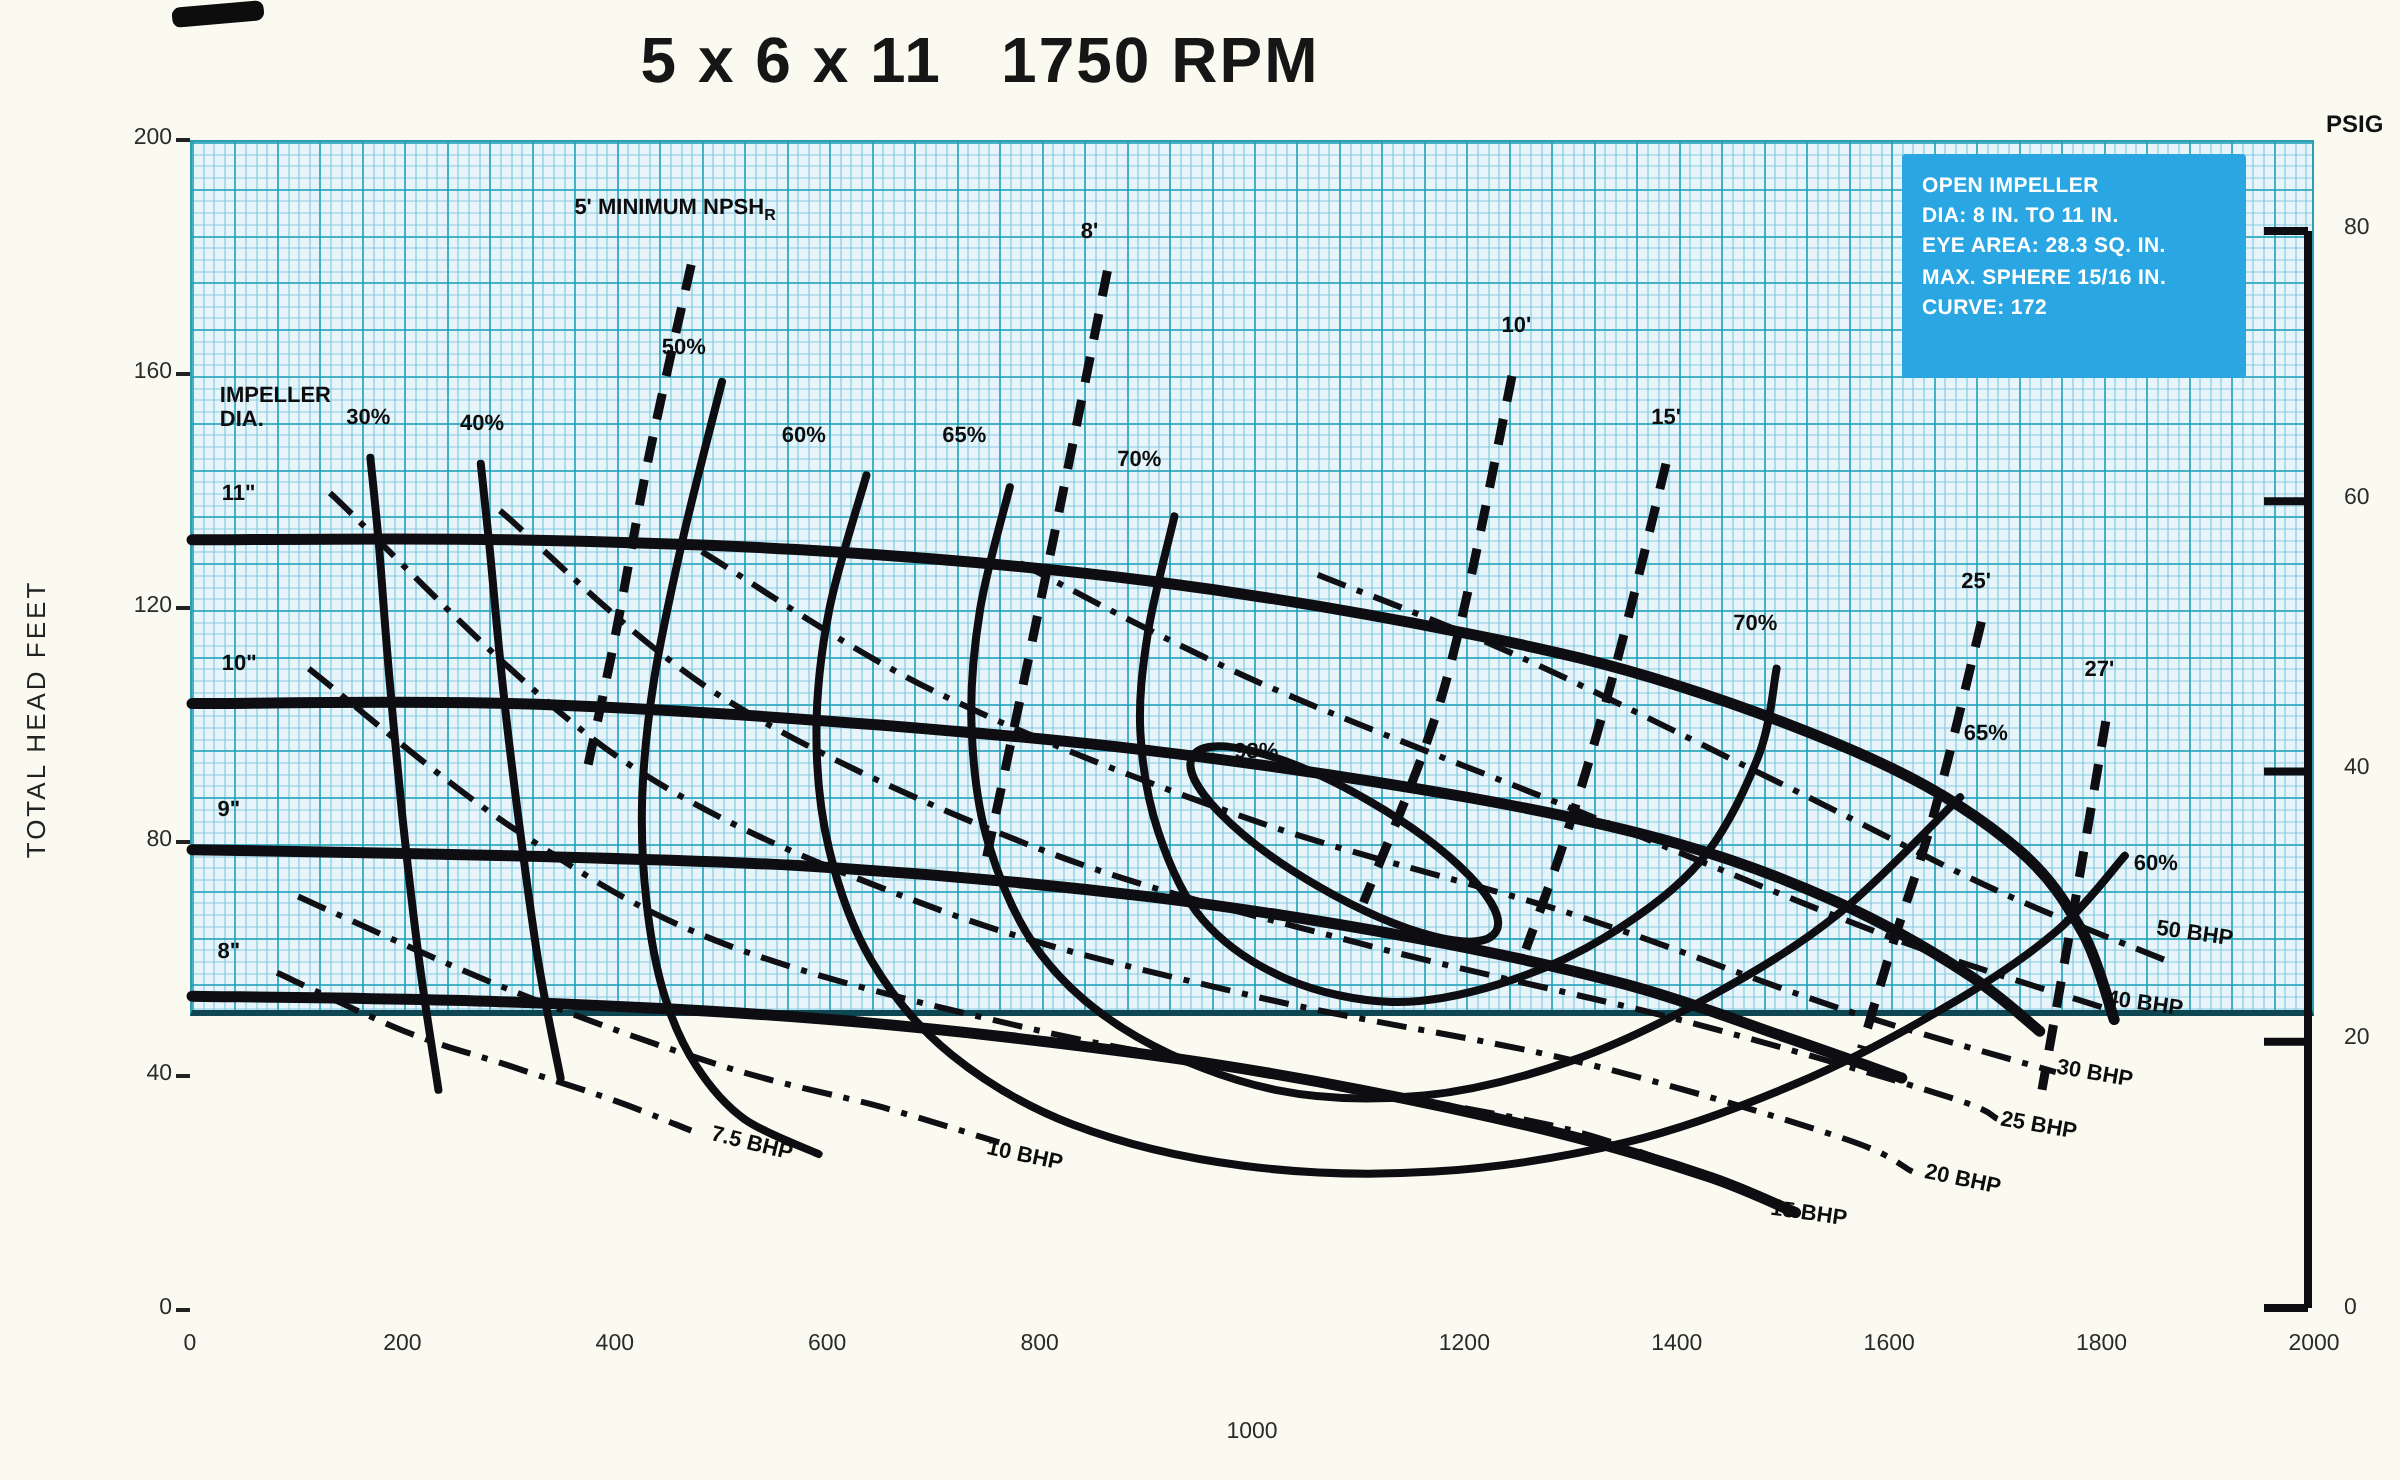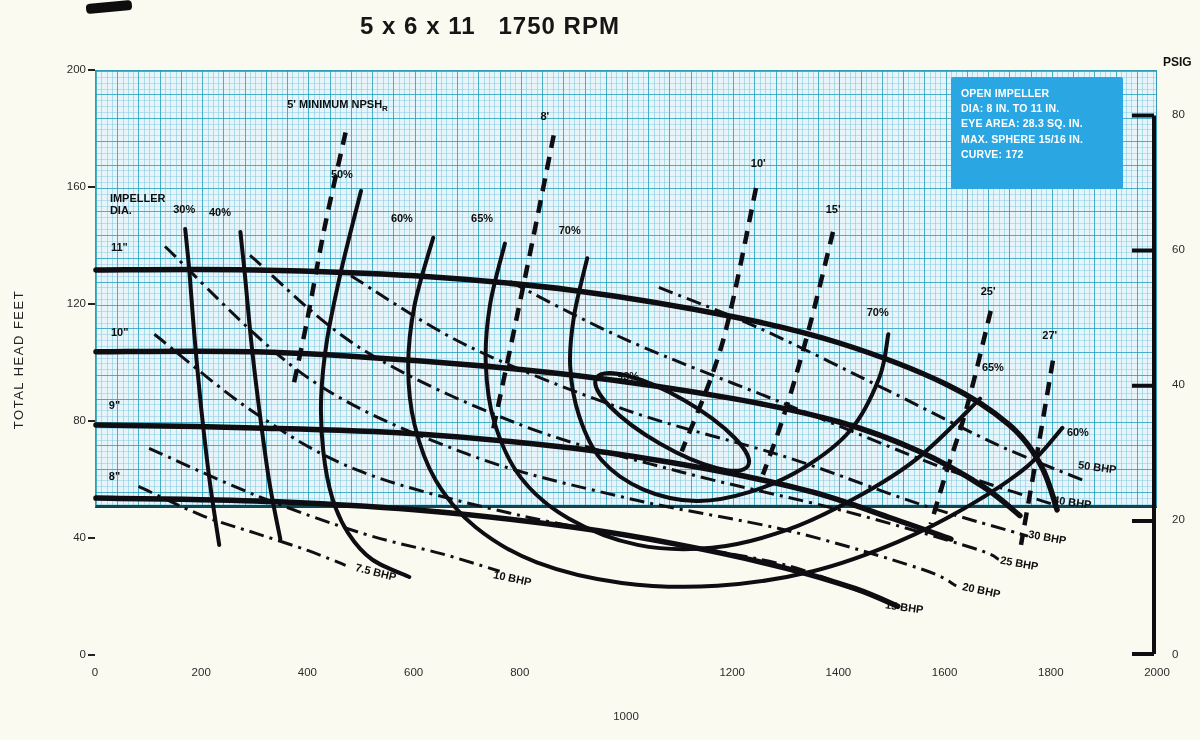"5 x 6 x 11" #chart-title { font-size: 24px -> 32px }
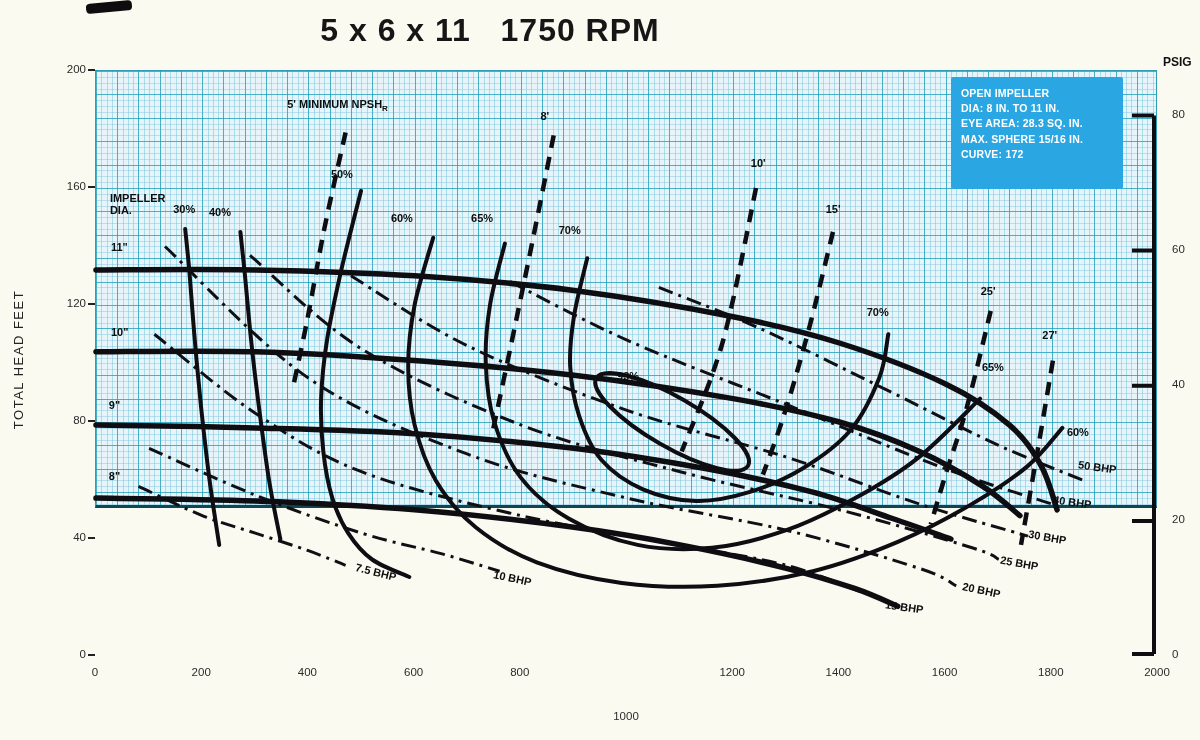"40%" div.clabel { left: 125px -> 146px }
